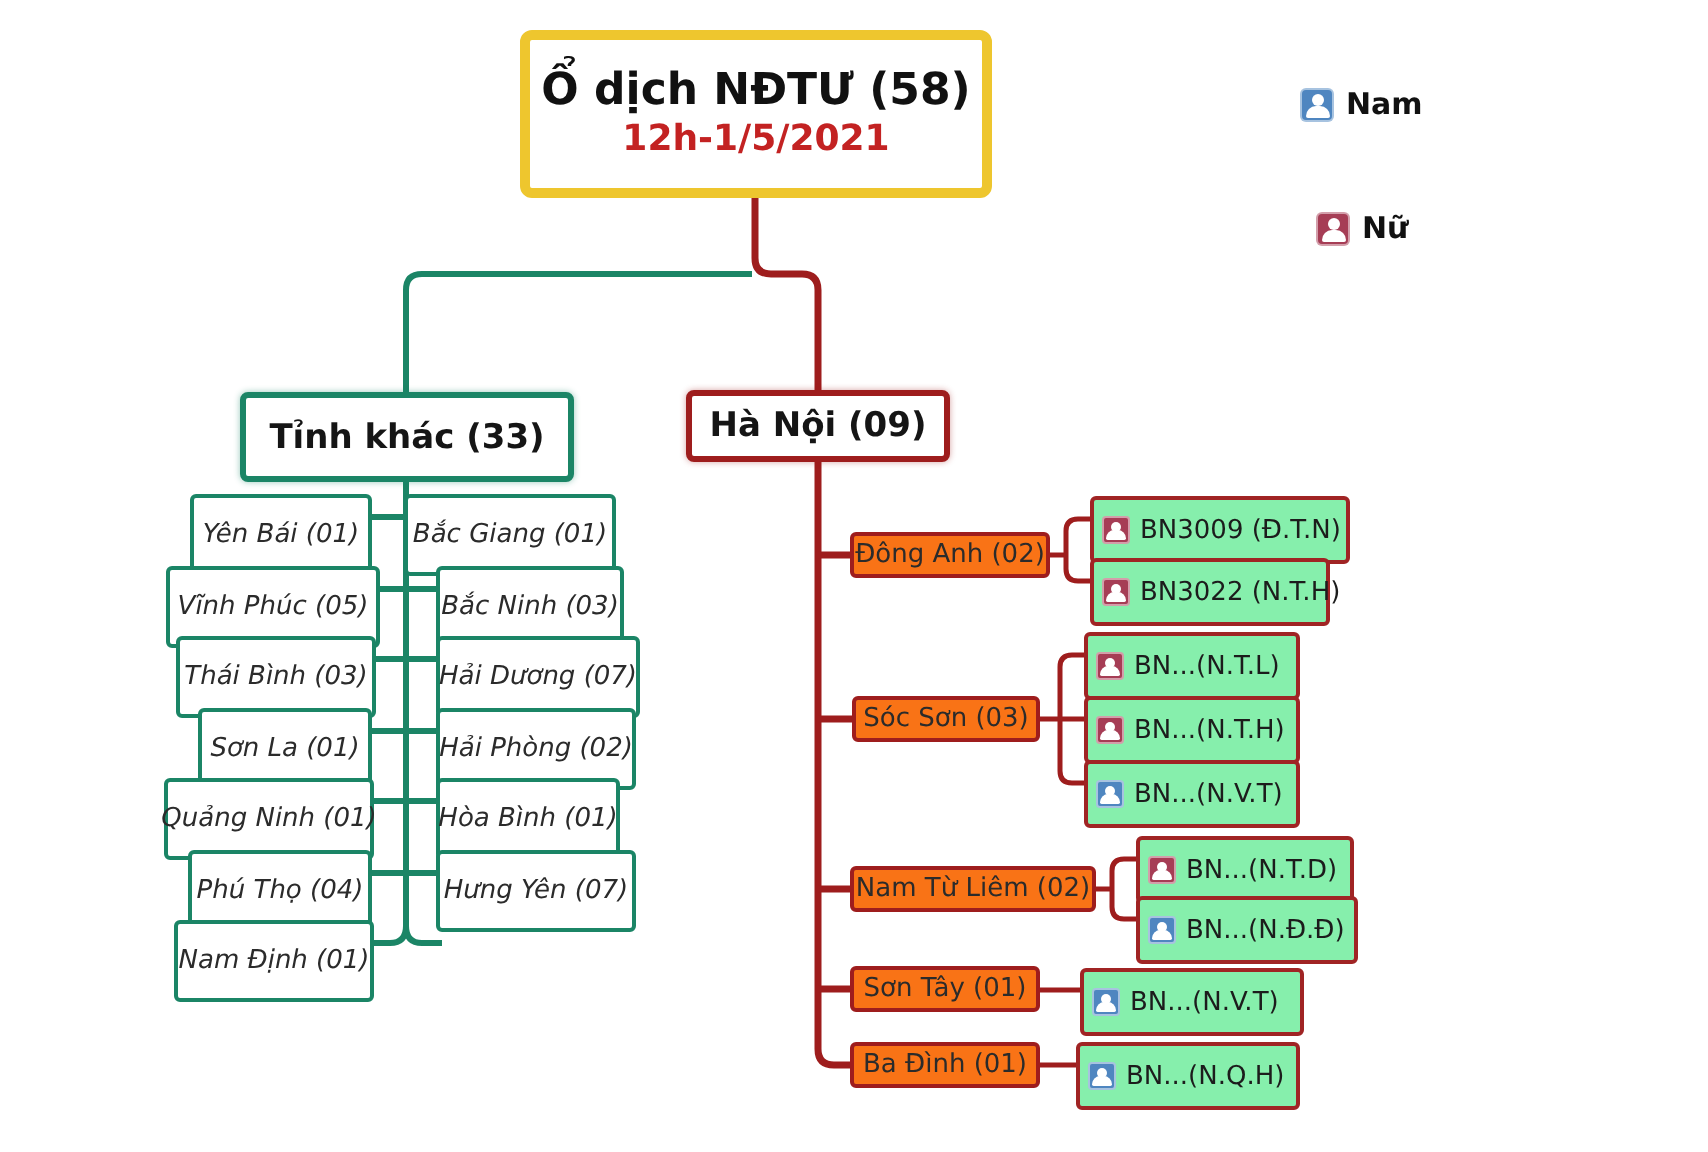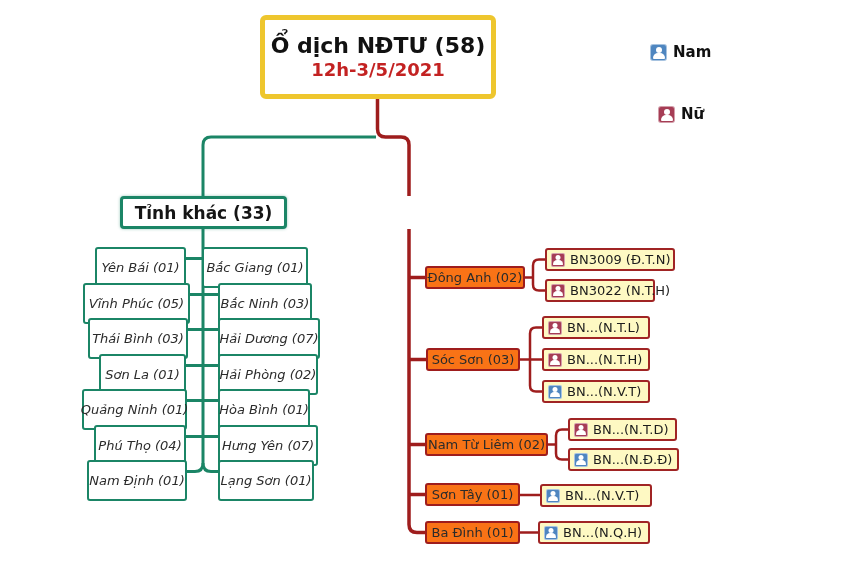"12h-3/5/2021" div.root-date { text: 12h-3/5/2021 -> 12h-1/5/2021 }
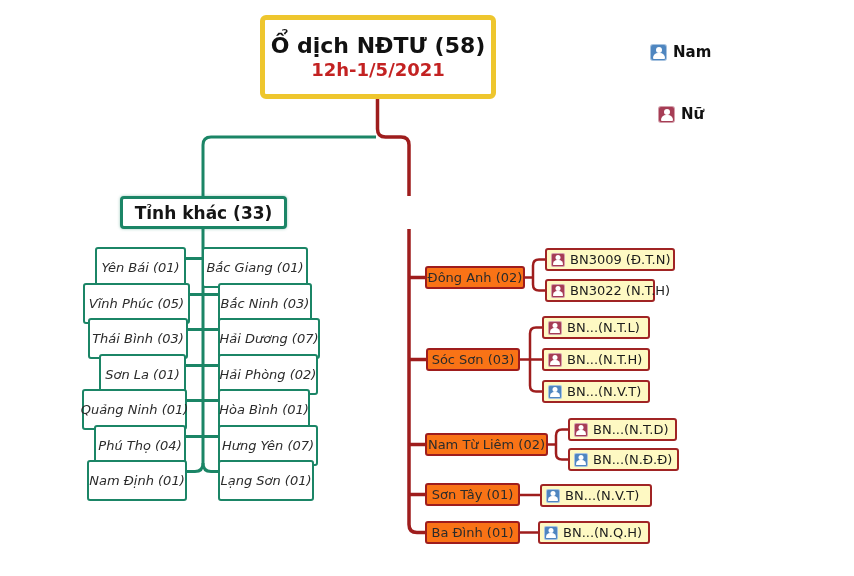"Tỉnh khác (33)" .hdr-green { height: 33px -> 45px }
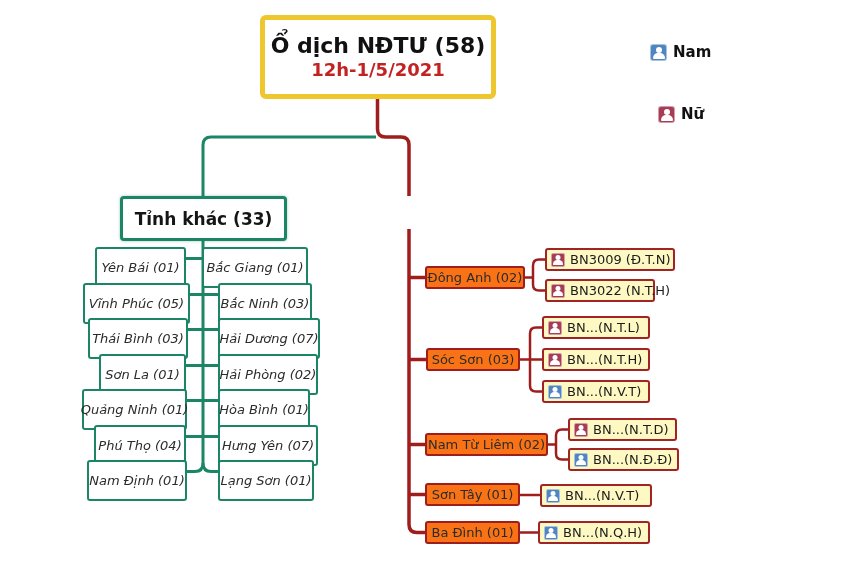"Hà Nội (09)" div.hdr { html: none -> <div>Hà Nội (09)</div> }
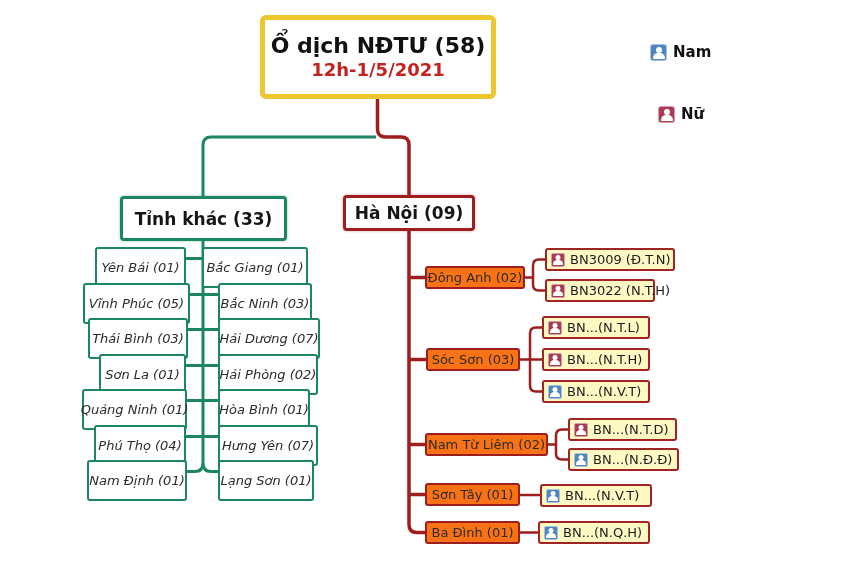"BN3009 (Đ.T.N)" .bnbox { background: #fef9c3 -> #86efac; padding: 4px 4px -> 15px 4px }
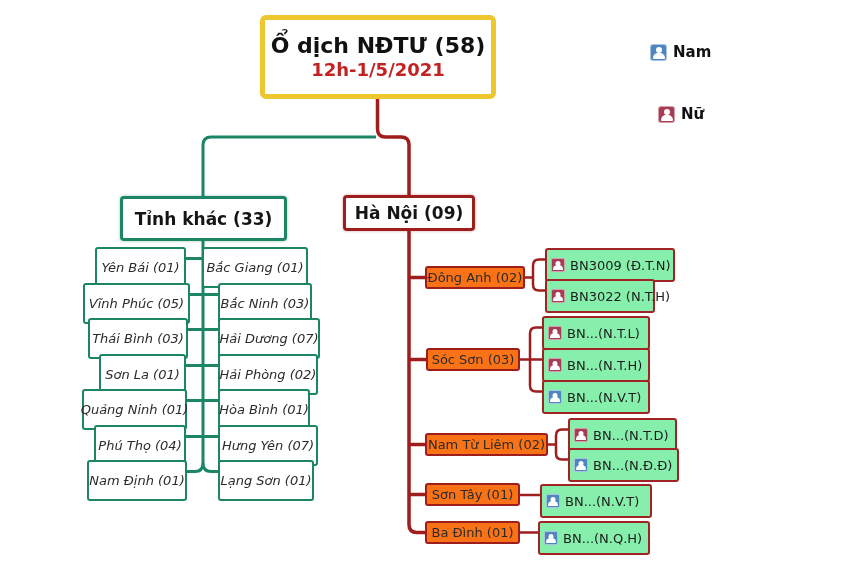"BN3022 (N.T.H)" div.bnbox { width: 110px -> 120px }
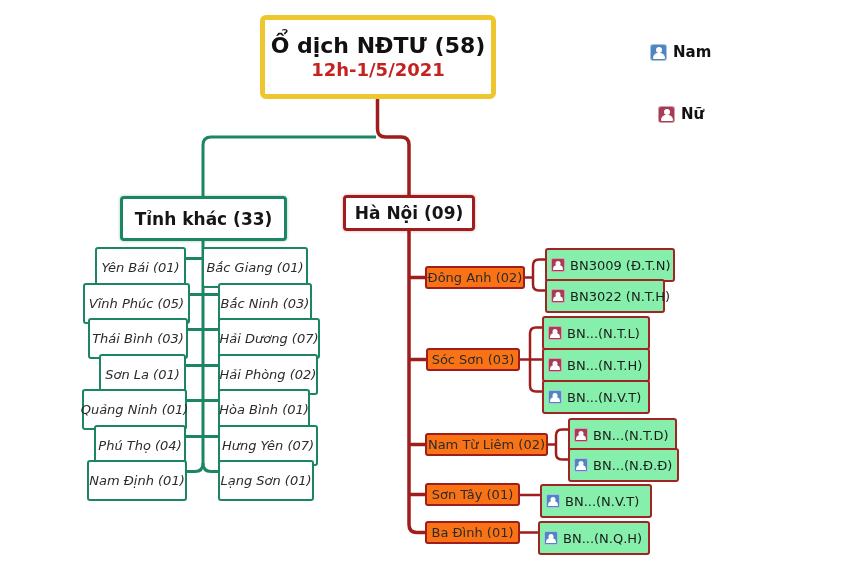"Lạng Sơn (01)" div.pbox { html: <div>Lạng Sơn (01)</div> -> none }
